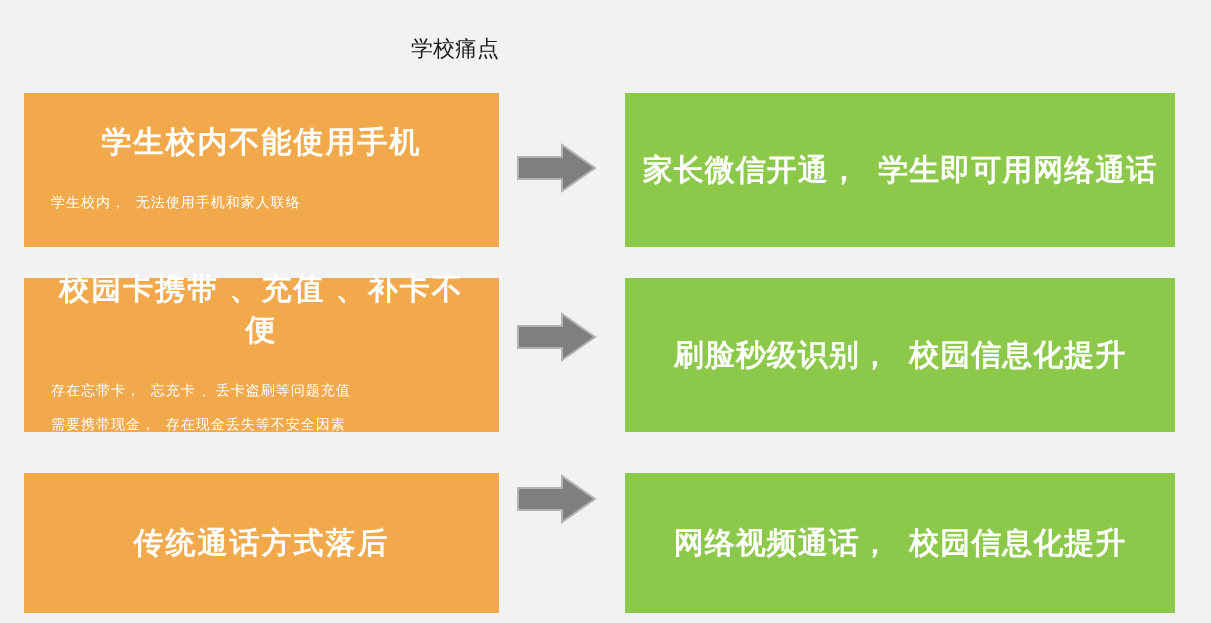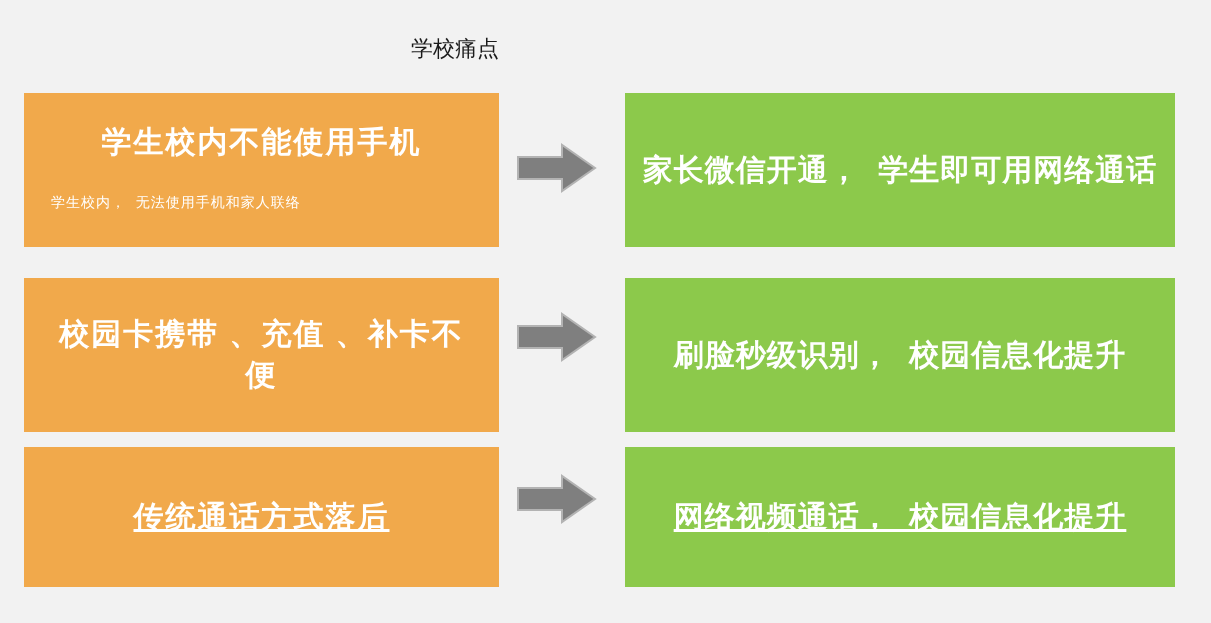"存在忘带卡， 忘充卡 、丢卡盗刷等问题充值" div.pain-detail { html: none -> <div>存在忘带卡， 忘充卡 、丢卡盗刷等问题充值 需要携带现金， 存在现金丢失等不安全因素</div> }
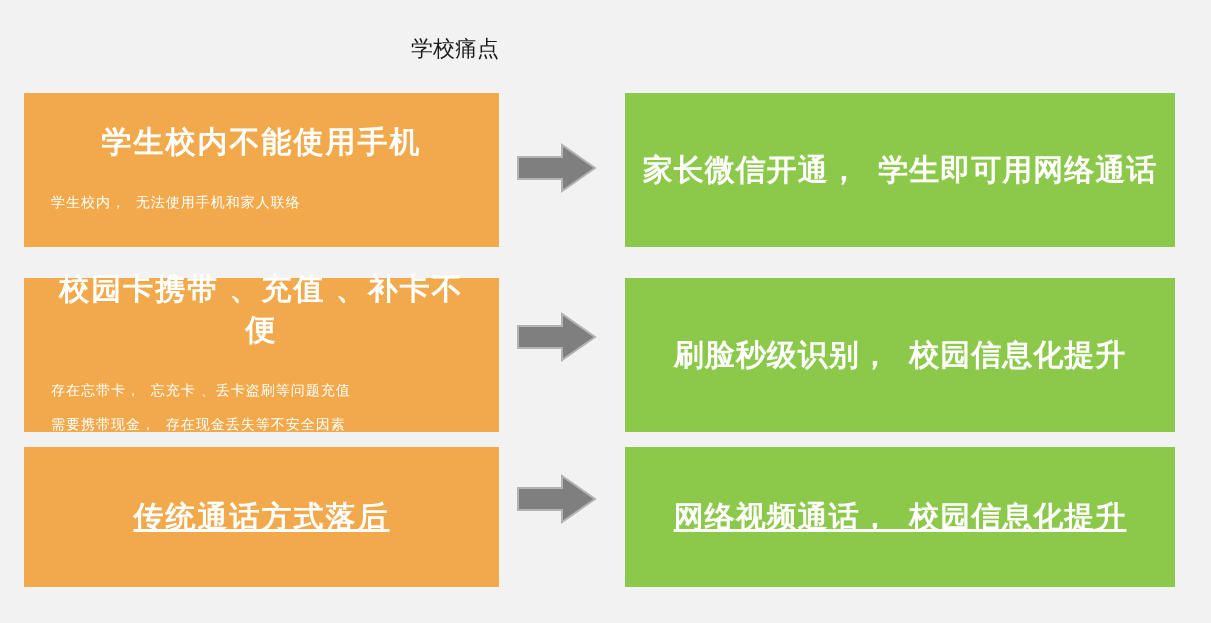"传统通话方式落后" .row-3 .pain-box, .row-3 .adv-box { text-decoration: underline -> none; top: 447px -> 473px }
